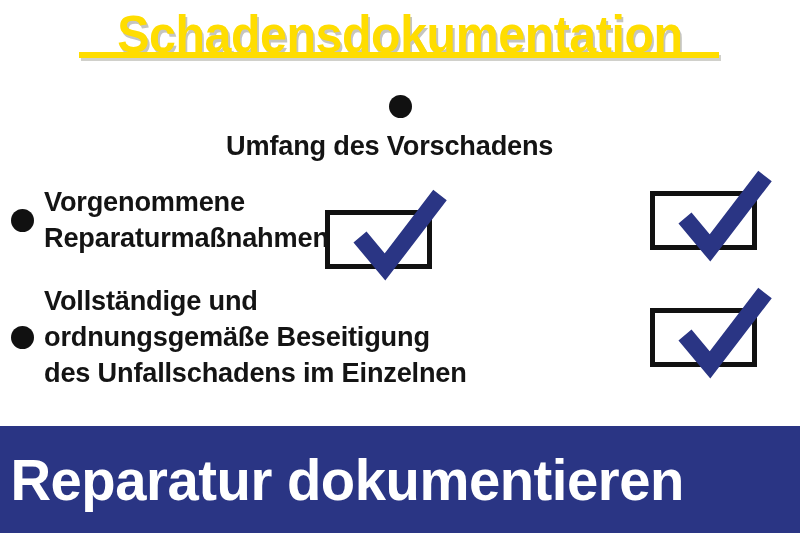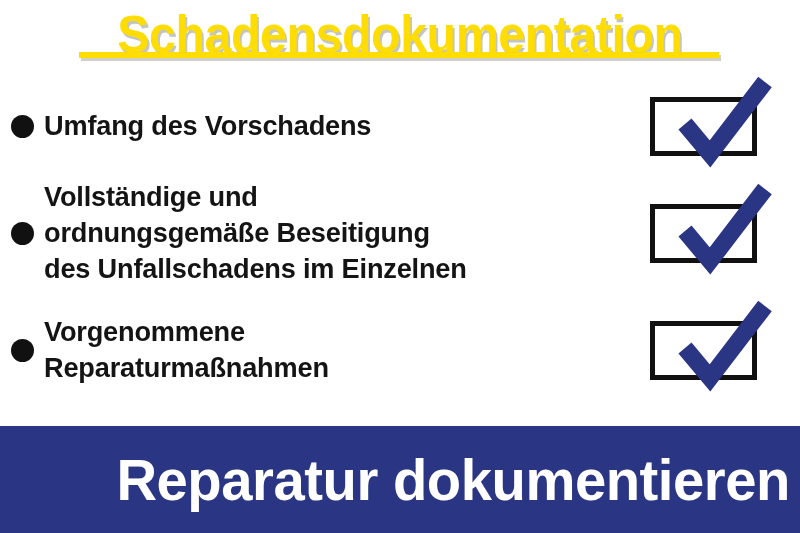"Umfang des Vorschadens" .row-1 { flex-direction: none -> column }
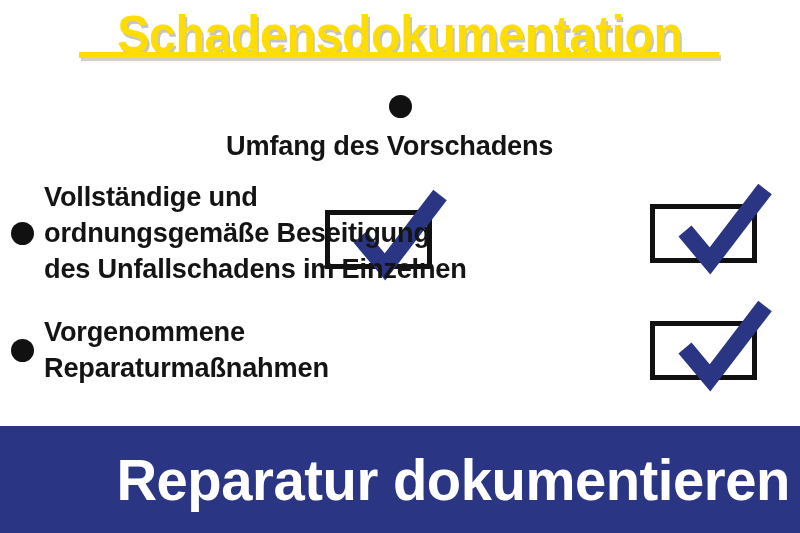"Vollständige und" div.row { order: before "Vorgenommene" -> after "Vorgenommene" }
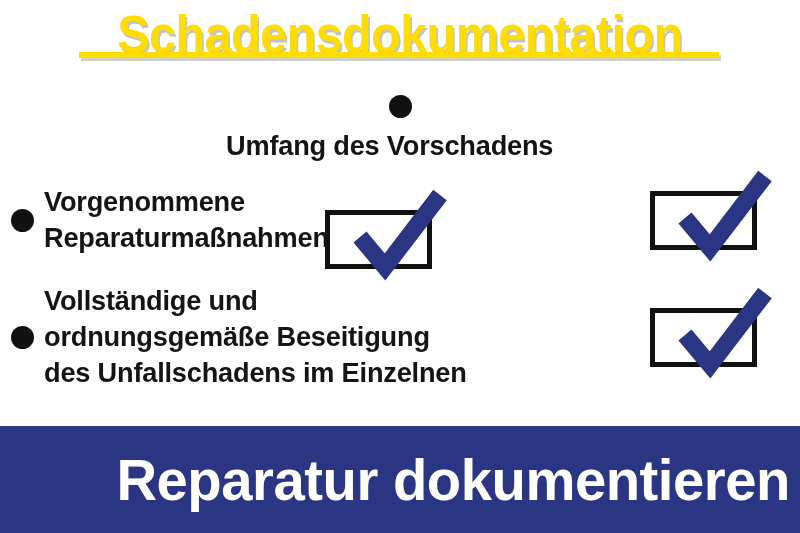"Reparatur dokumentieren" .banner { justify-content: flex-end -> flex-start }
